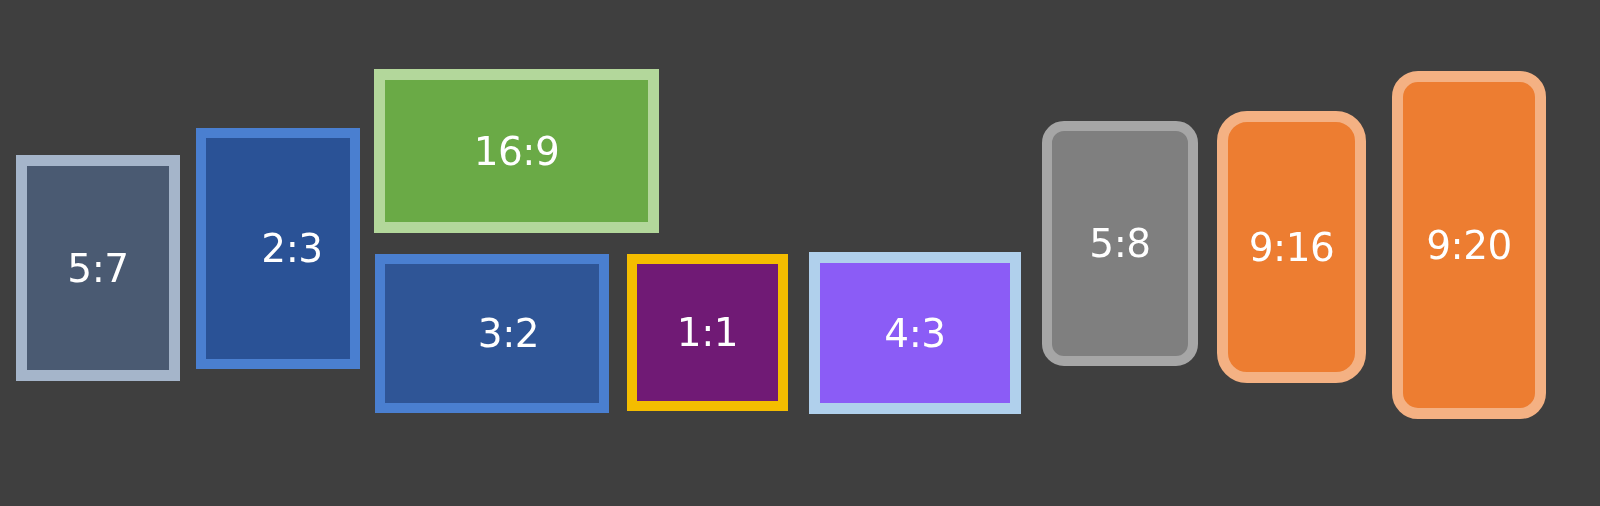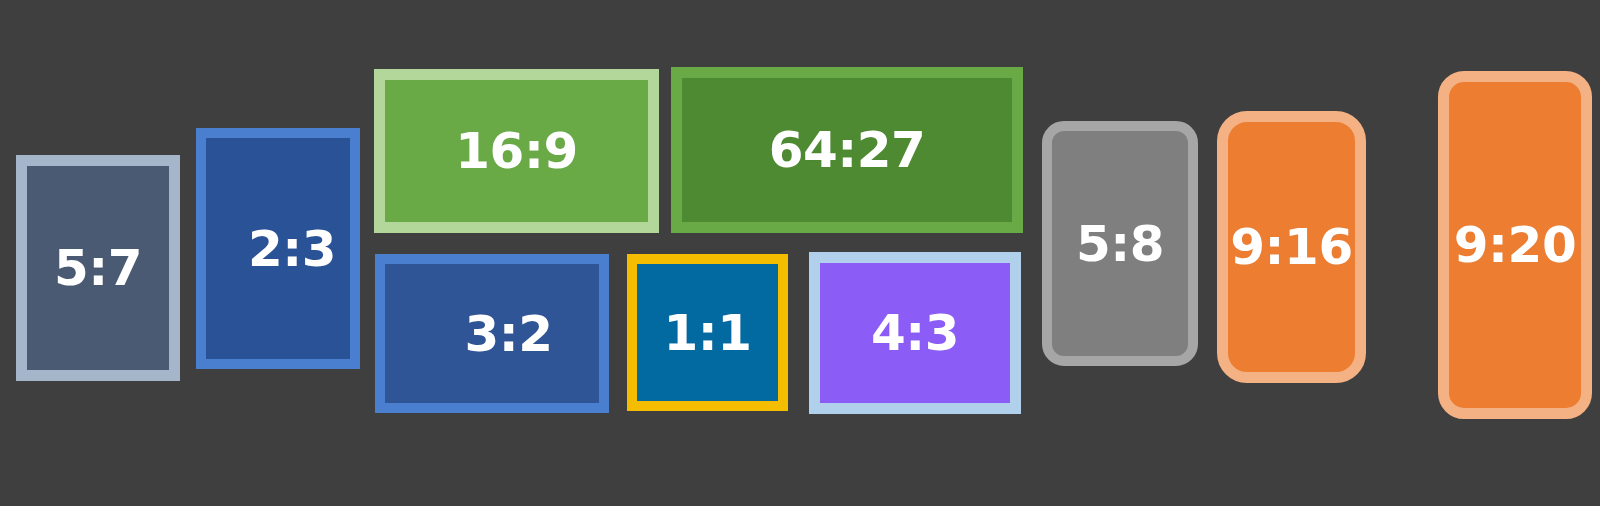"16:9" .ratio-label { font-size: 50px -> 39px; font-weight: bold -> normal }
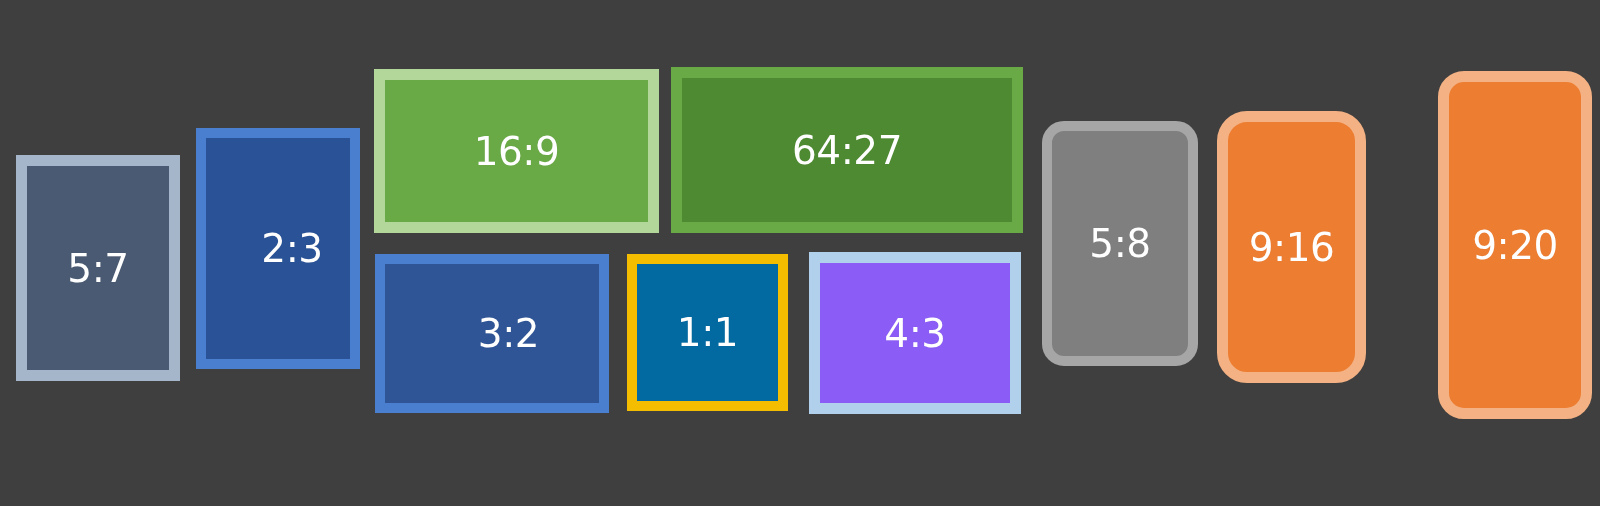"64:27" div.ratio-box { html: <div> <span>64:27</span> </div> -> none }
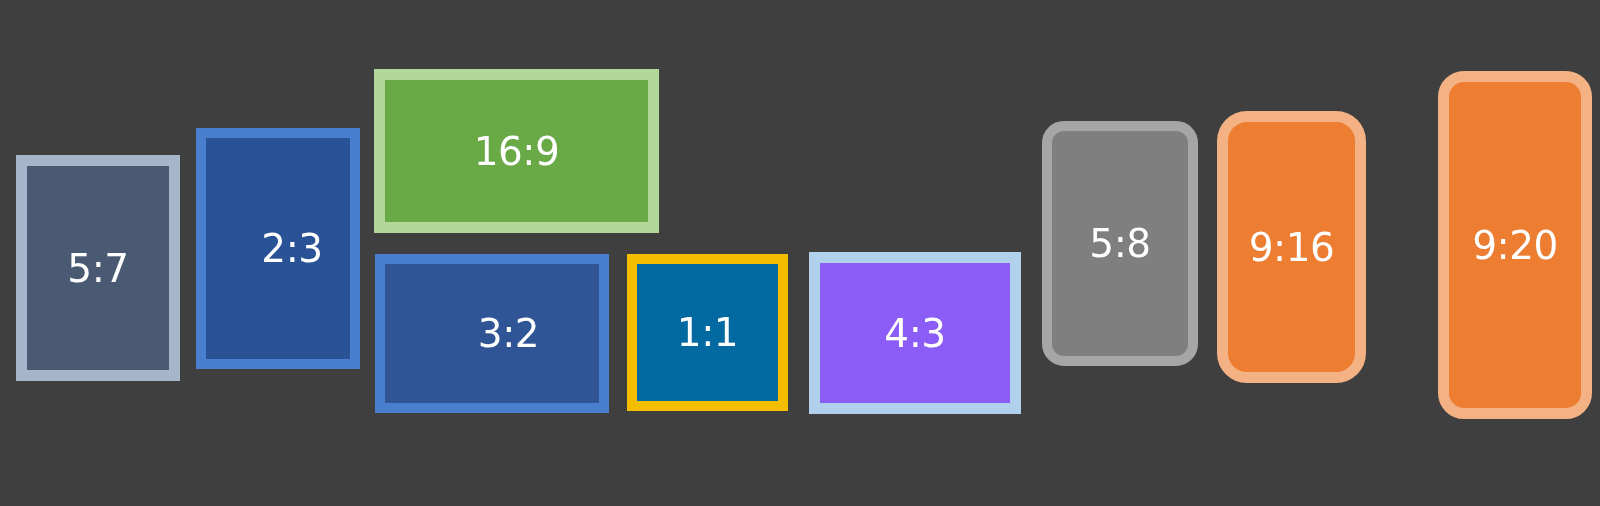"9:20" #box-9-20 { margin-left: 46px -> none }
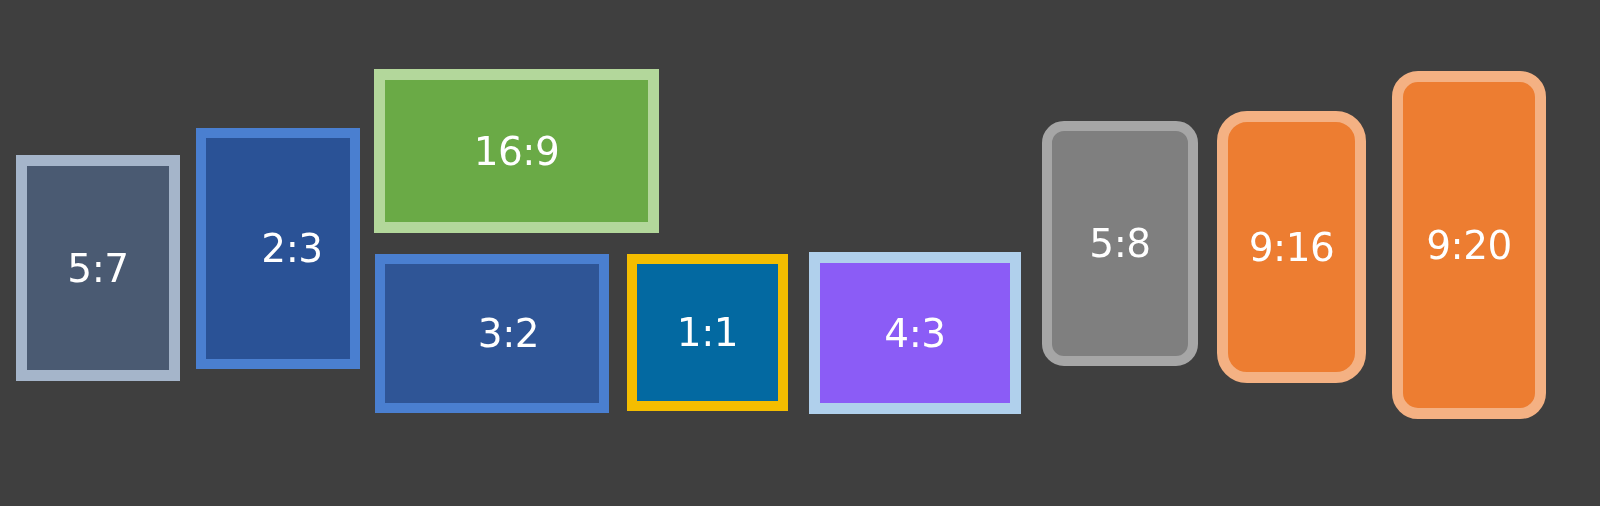"1:1" div.ratio-box { background: #0369a1 -> #701a75 }
